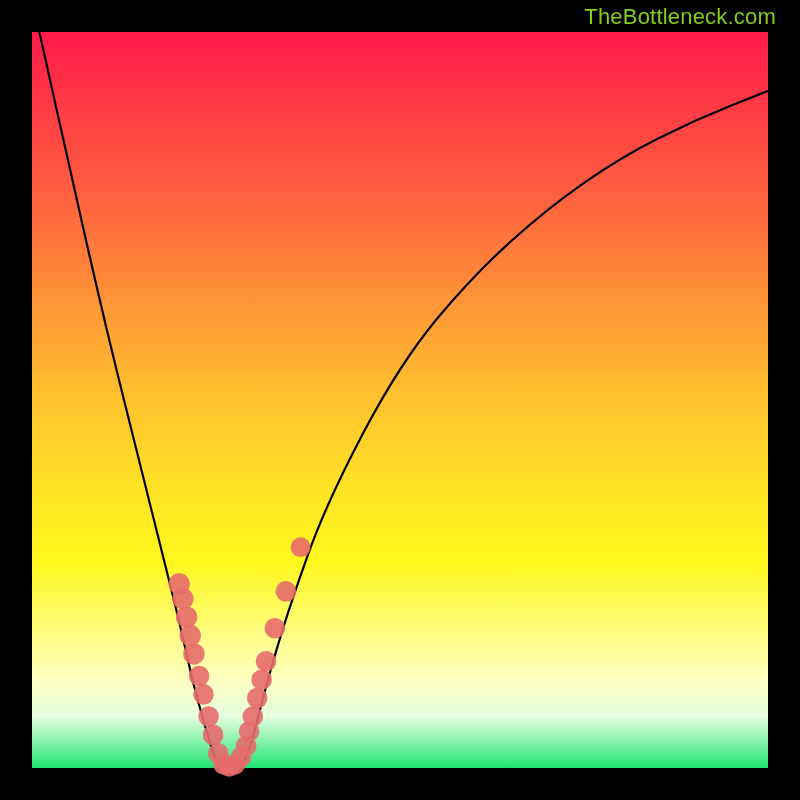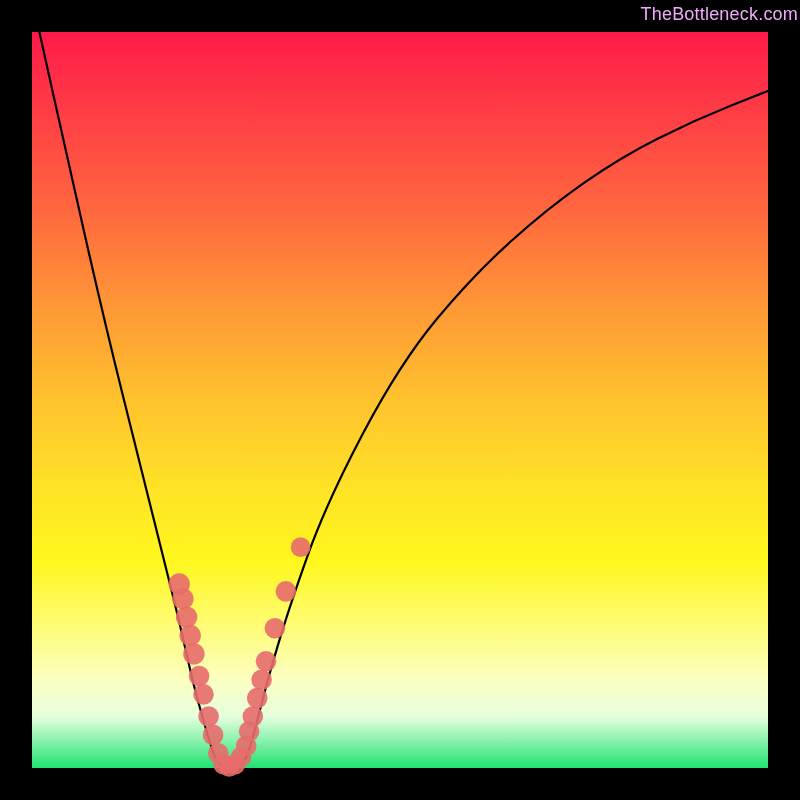"TheBottleneck.com" .watermark { color: #f0abfc -> #84cc16; font-size: 18px -> 22px; right: 2px -> 24px }
